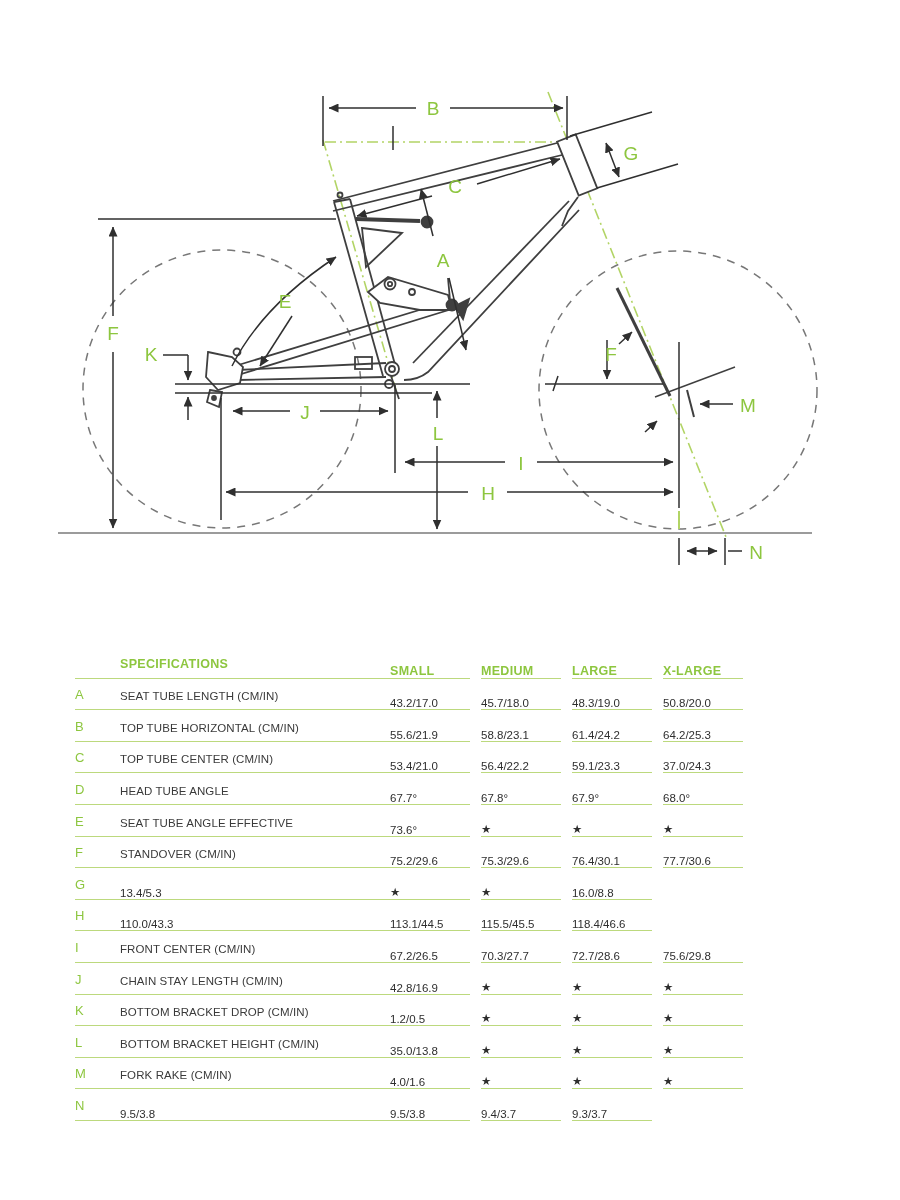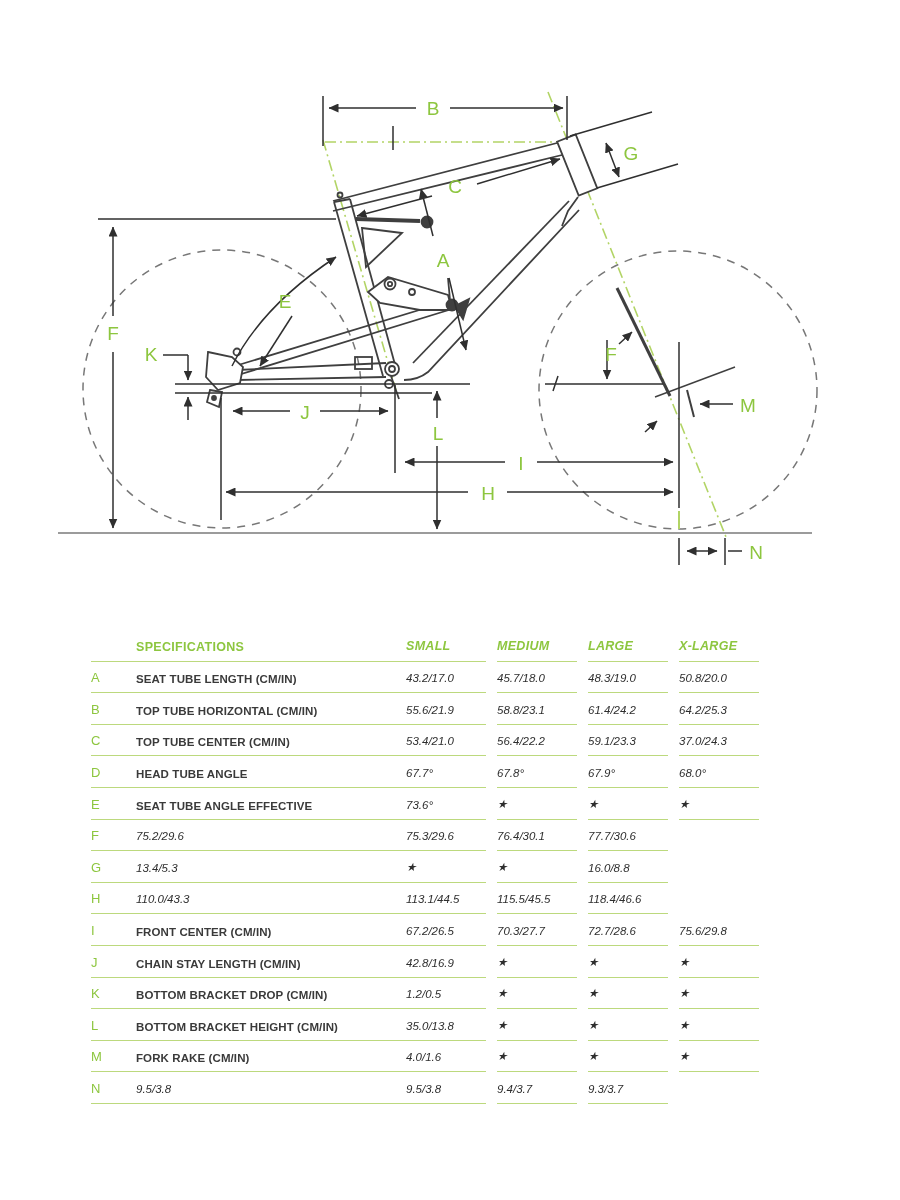"SPECIFICATIONS" #spec-table { margin-left: 16px -> none; top: 630px -> 647px }
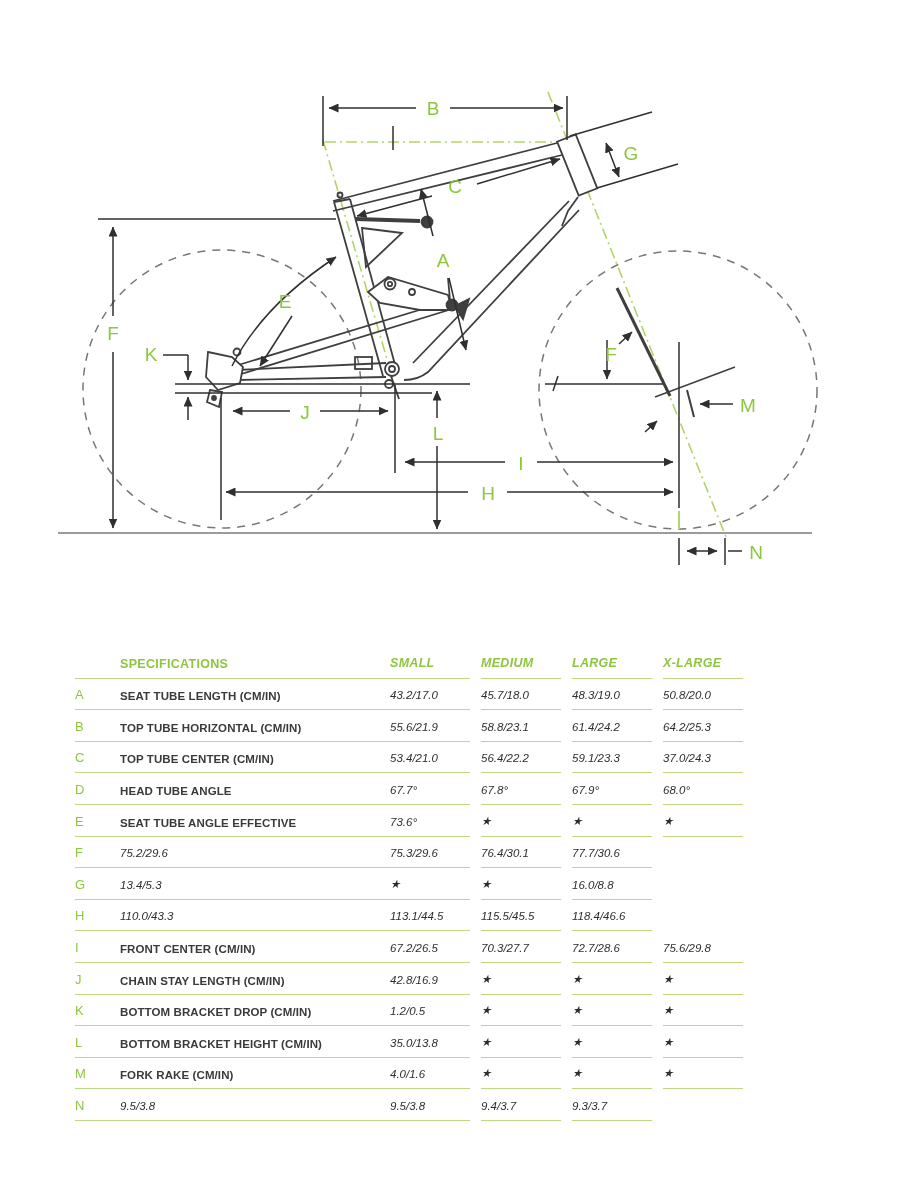"SMALL" .c-val { font-style: italic -> none; padding-bottom: 8px -> none }
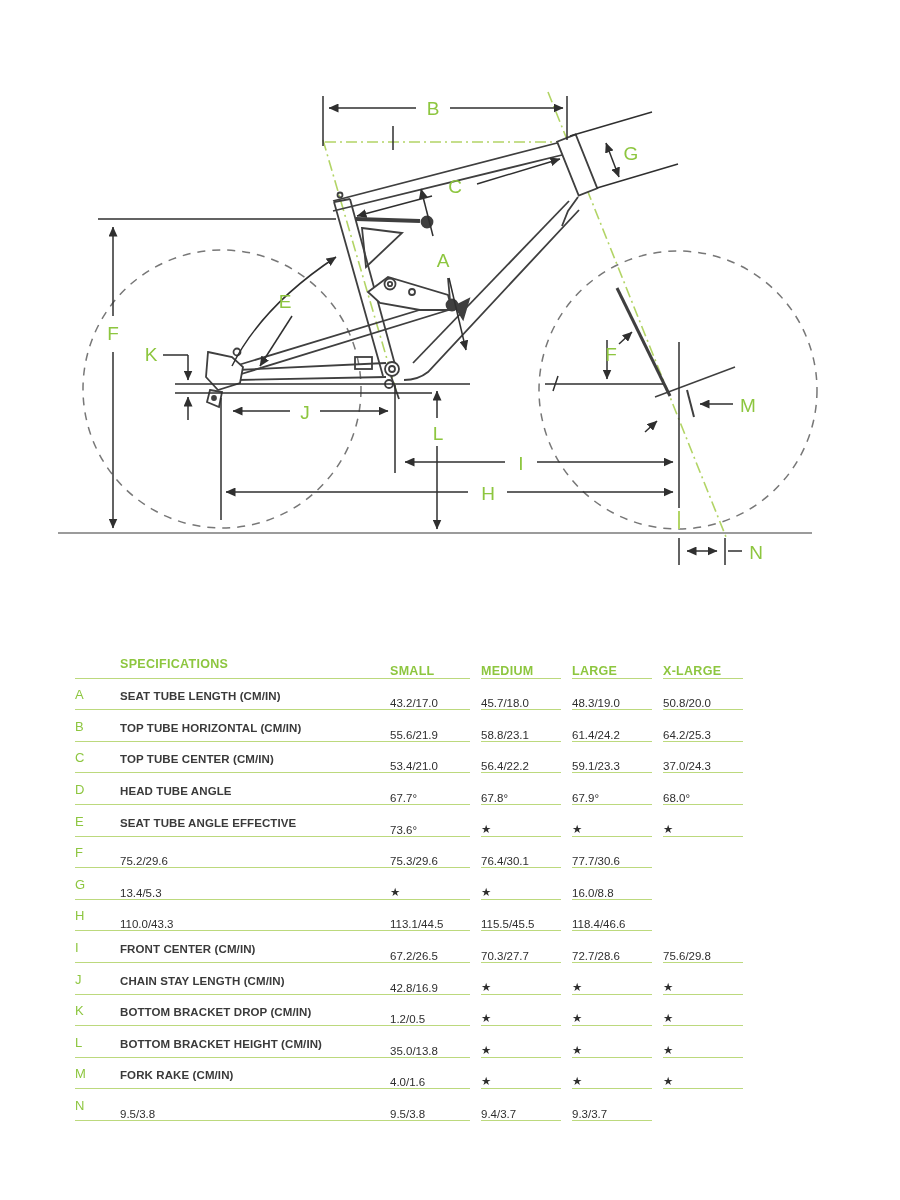"SEAT TUBE LENGTH (CM/IN)" .c-label { font-weight: 700 -> 400 }
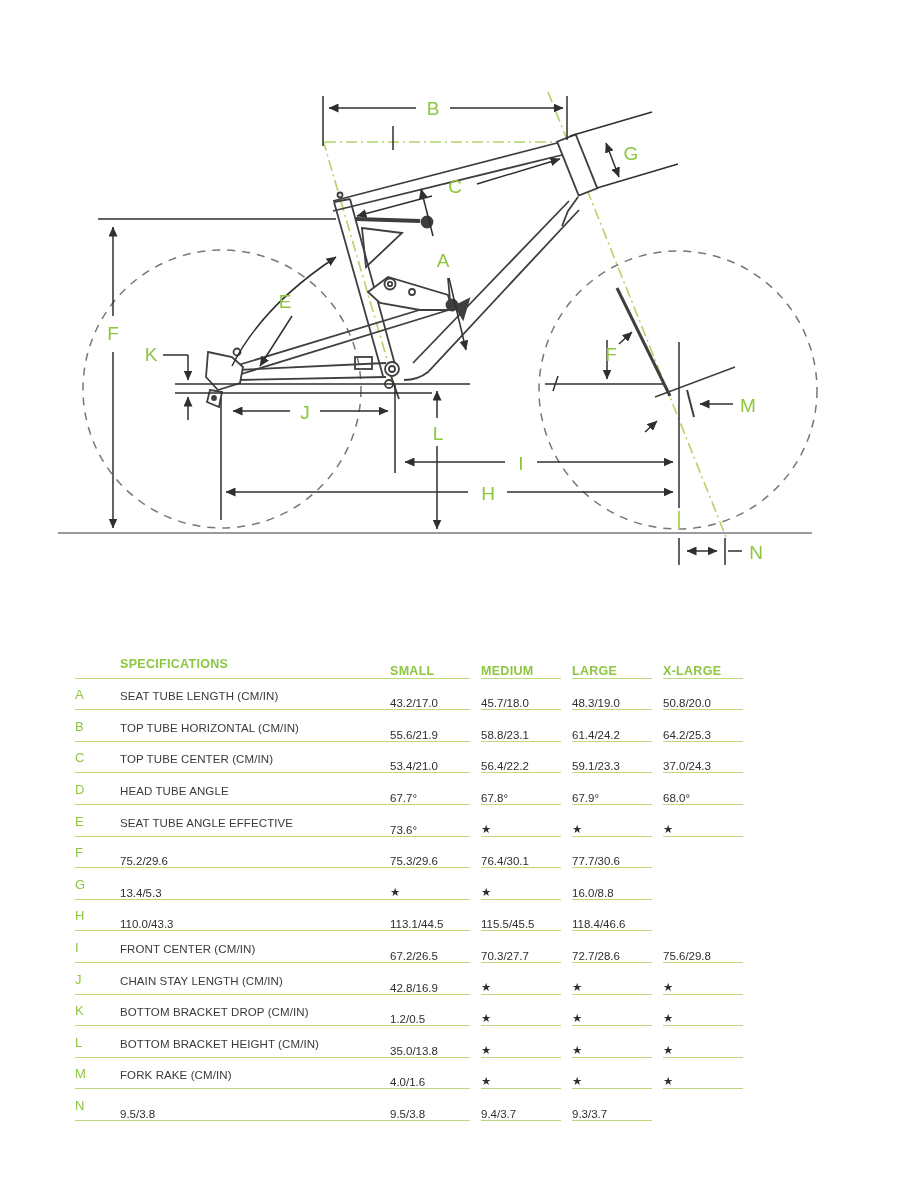"STANDOVER (CM/IN)" div.c-label { html: none -> <div>STANDOVER (CM/IN)</div> }
